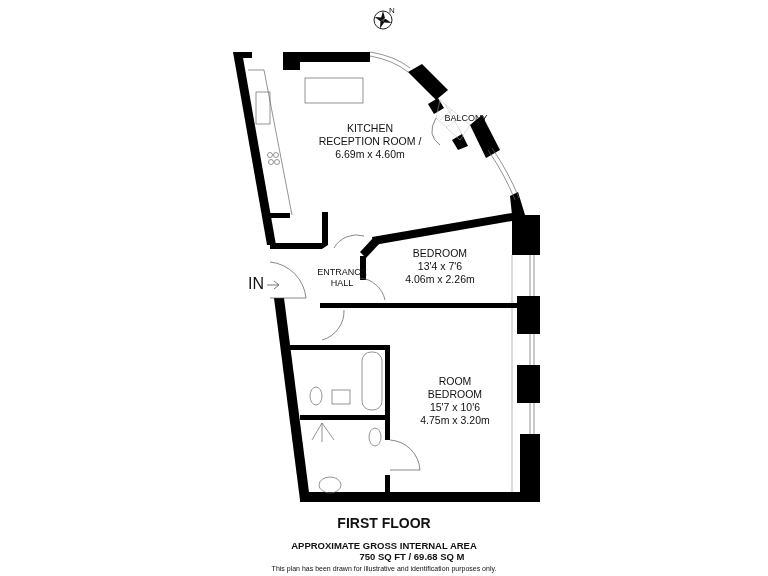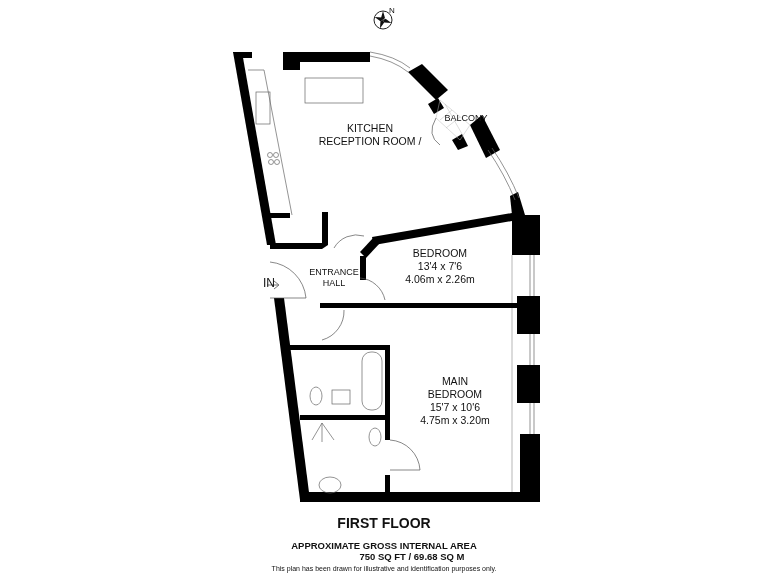"6.69m x 4.60m" div { html: none -> <div>6.69m x 4.60m</div> }
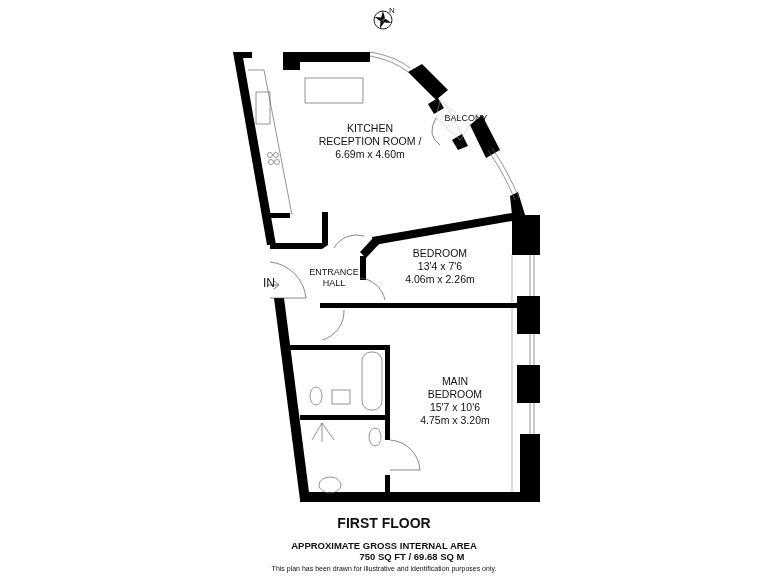"ENTRANCE" div.lbl { left: 304px -> 312px }
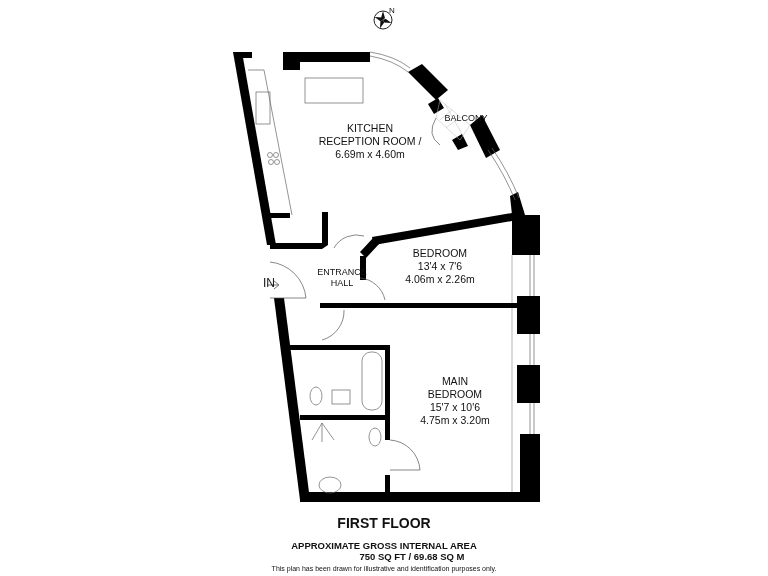"IN" div.lbl { font-size: 12px -> 16px; left: 260px -> 247px }
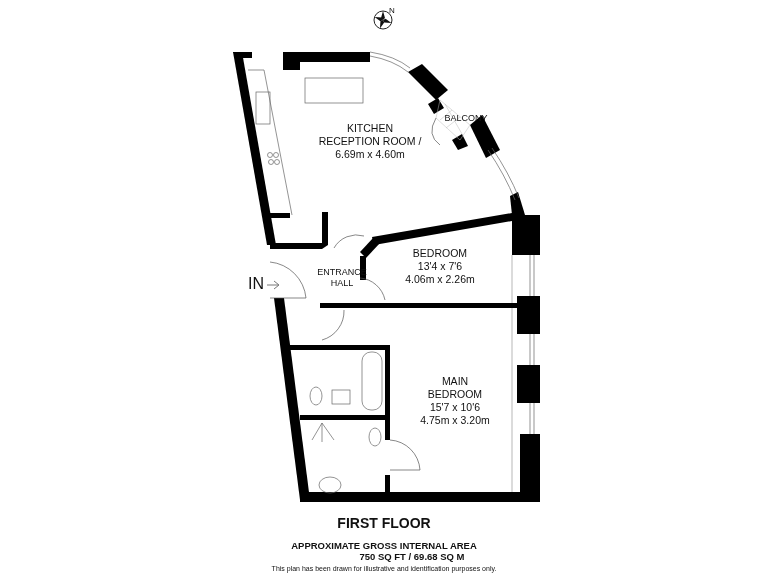"MAIN" div { text: MAIN -> ROOM }
